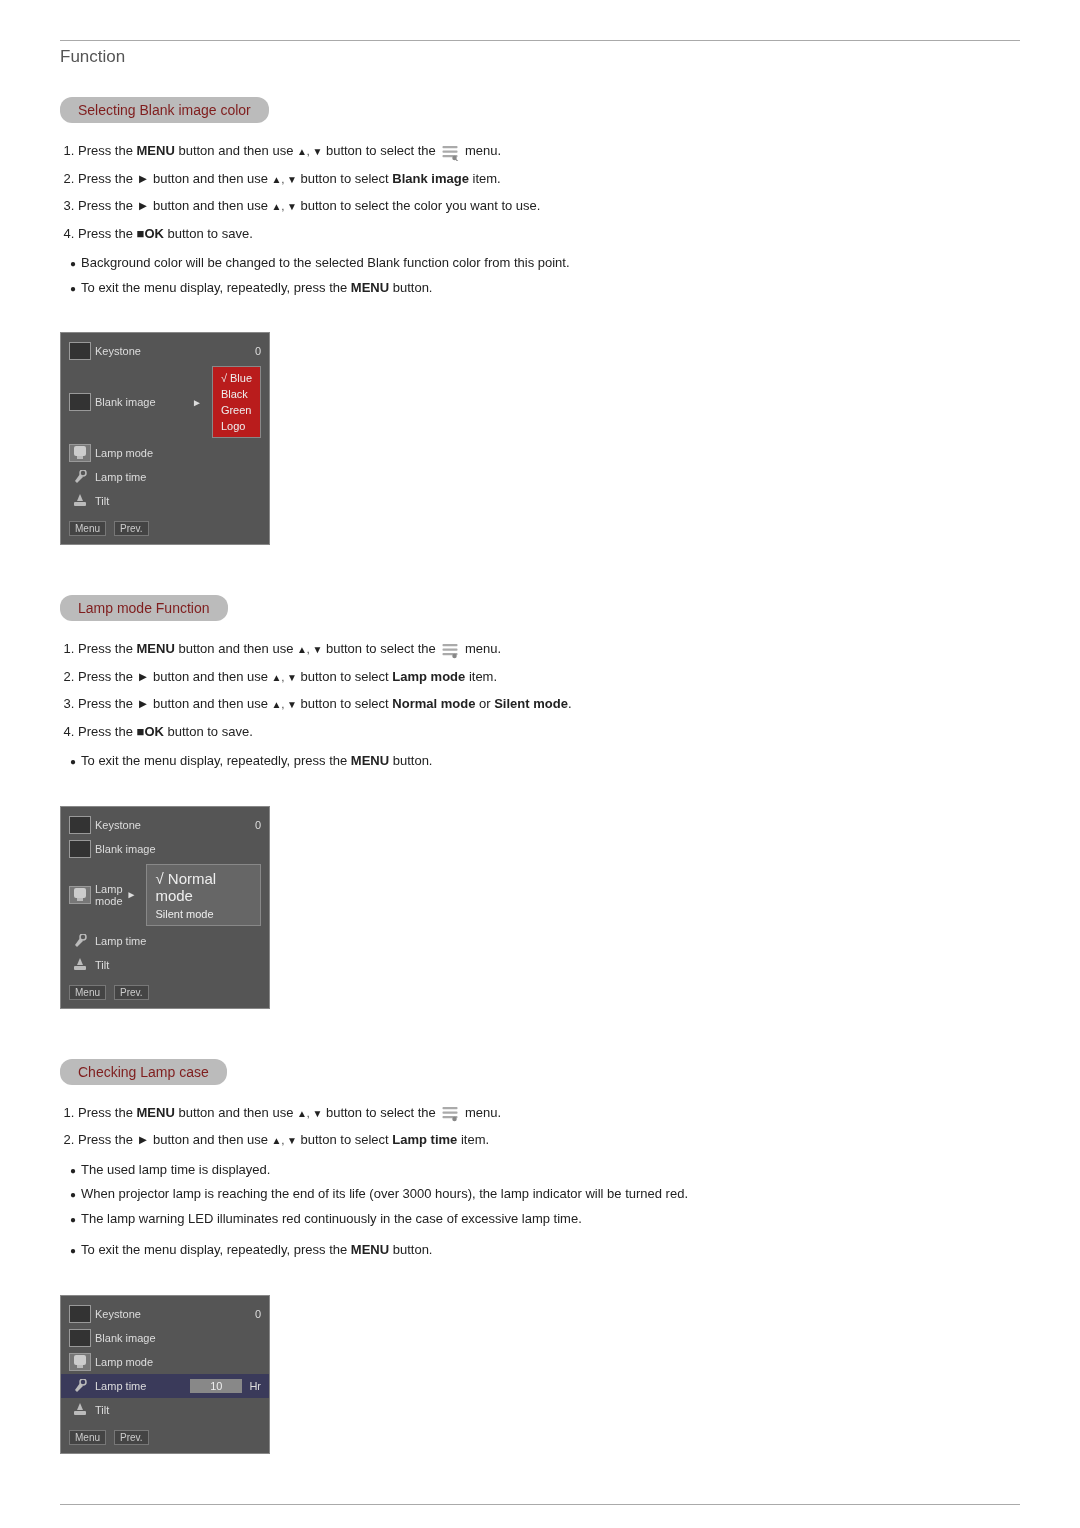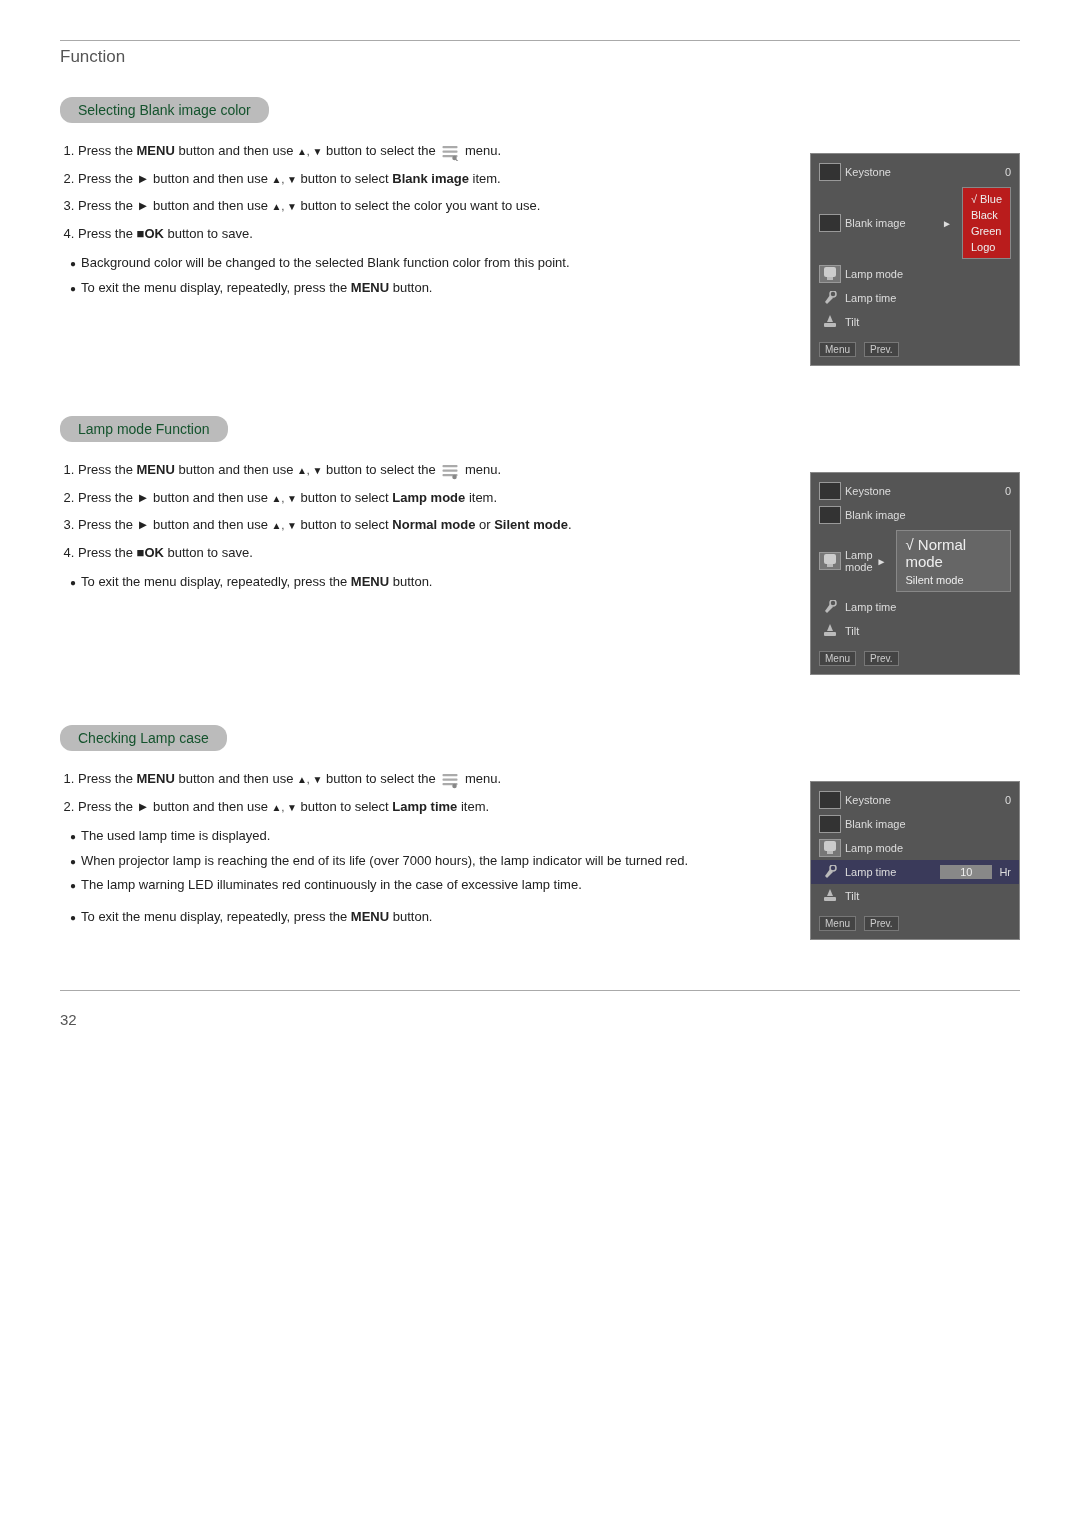"Selecting Blank image color" .section-header { color: #14532d -> #7f1d1d }
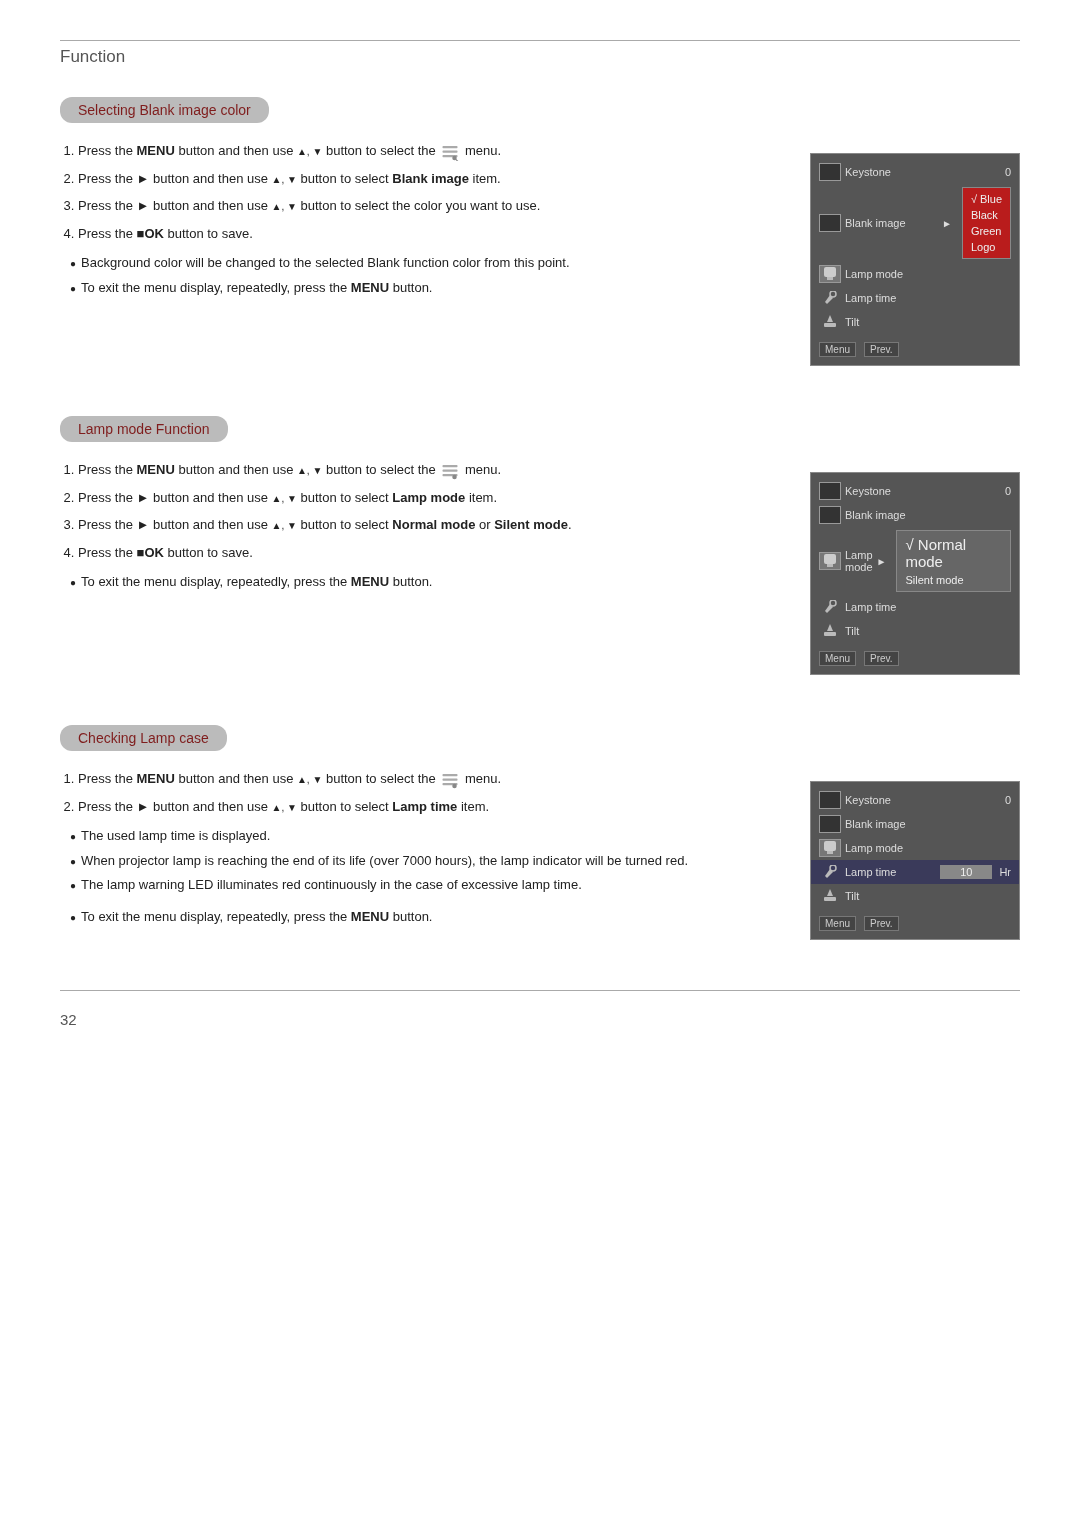"Press the MENU button and" .content-area { flex-direction: row -> column }
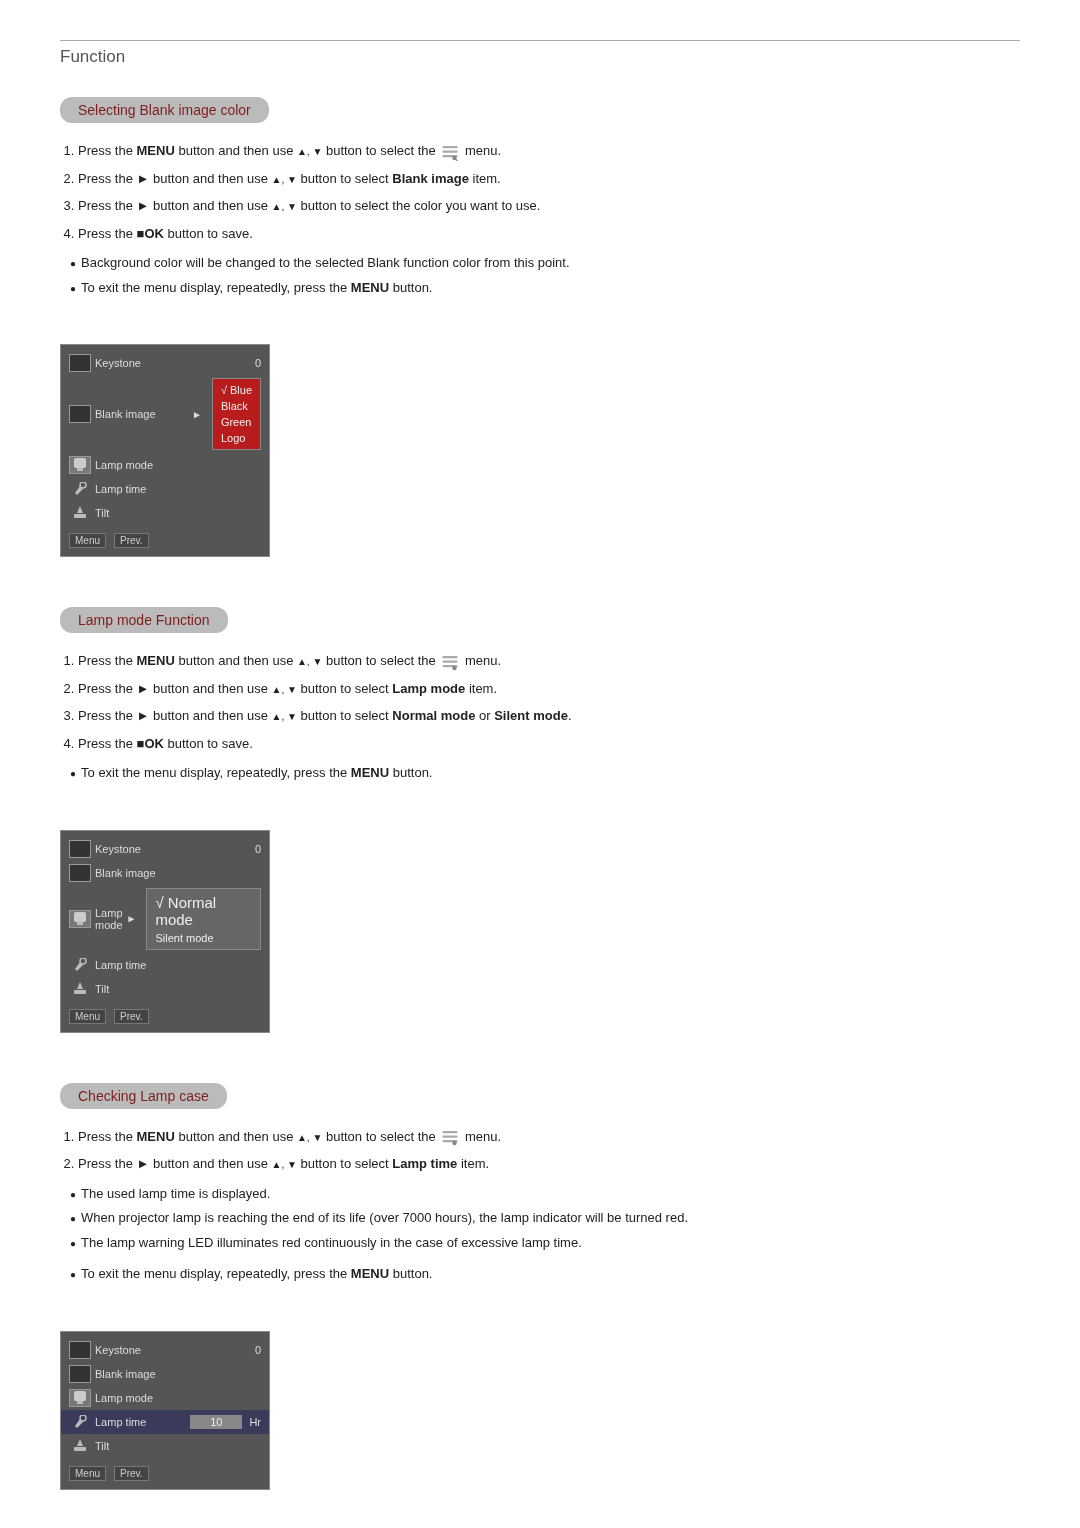"Keystone" .menu-screenshot { margin-top: 12px -> 0 }
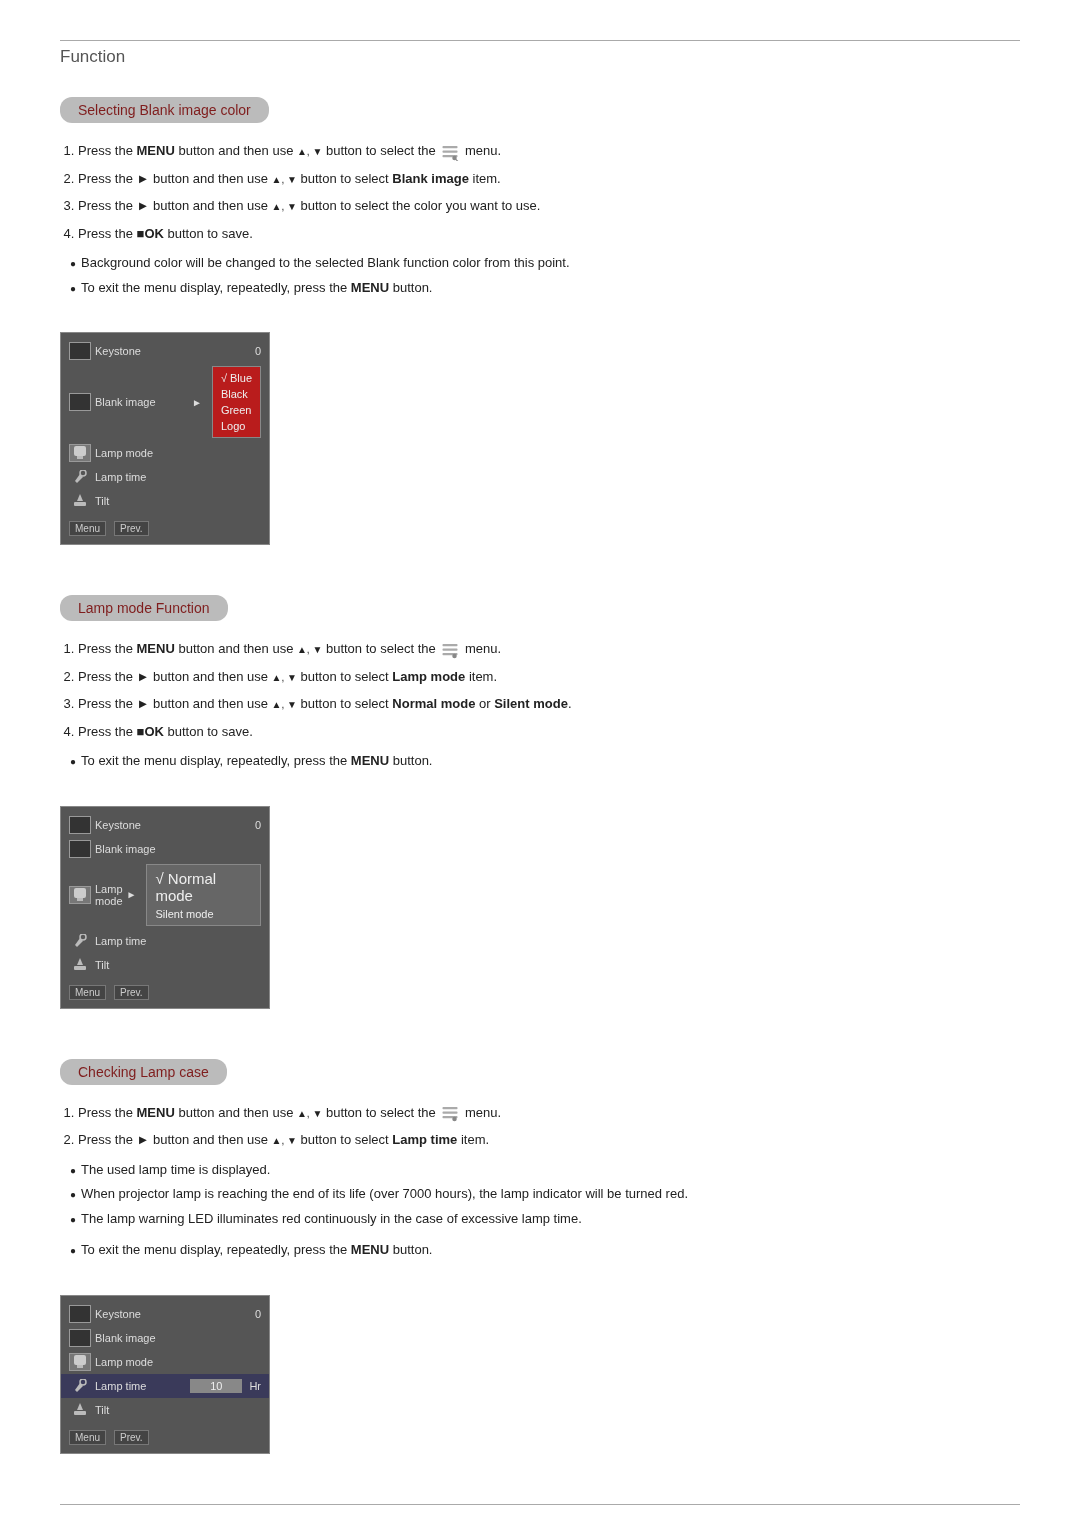"When projector lamp is reaching" li { text: 7000 -> 3000 }
